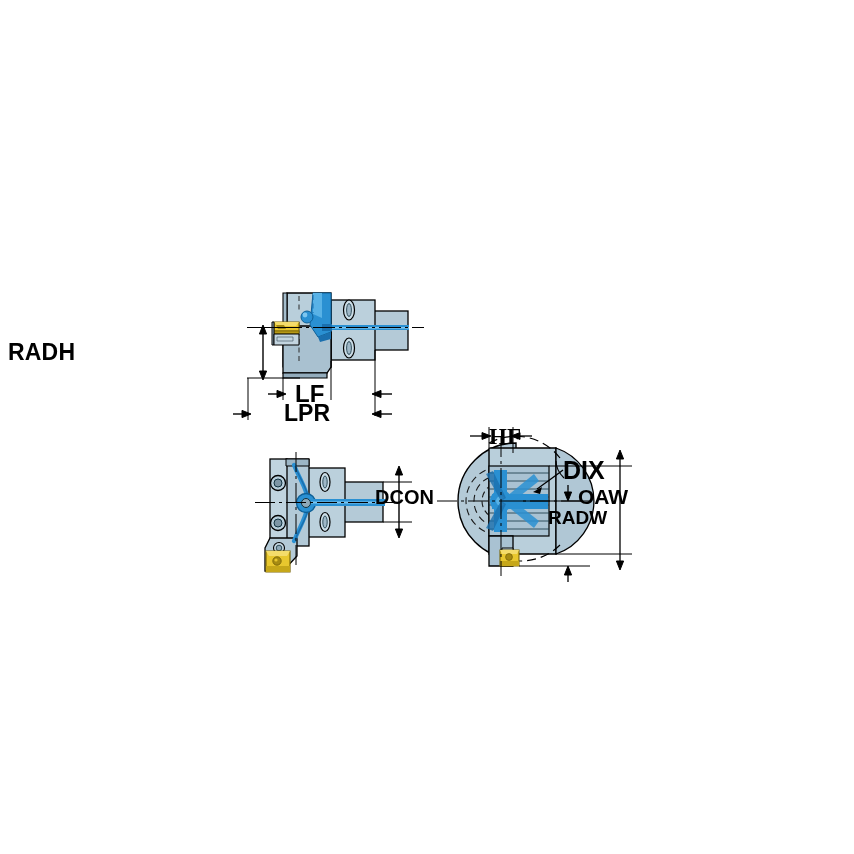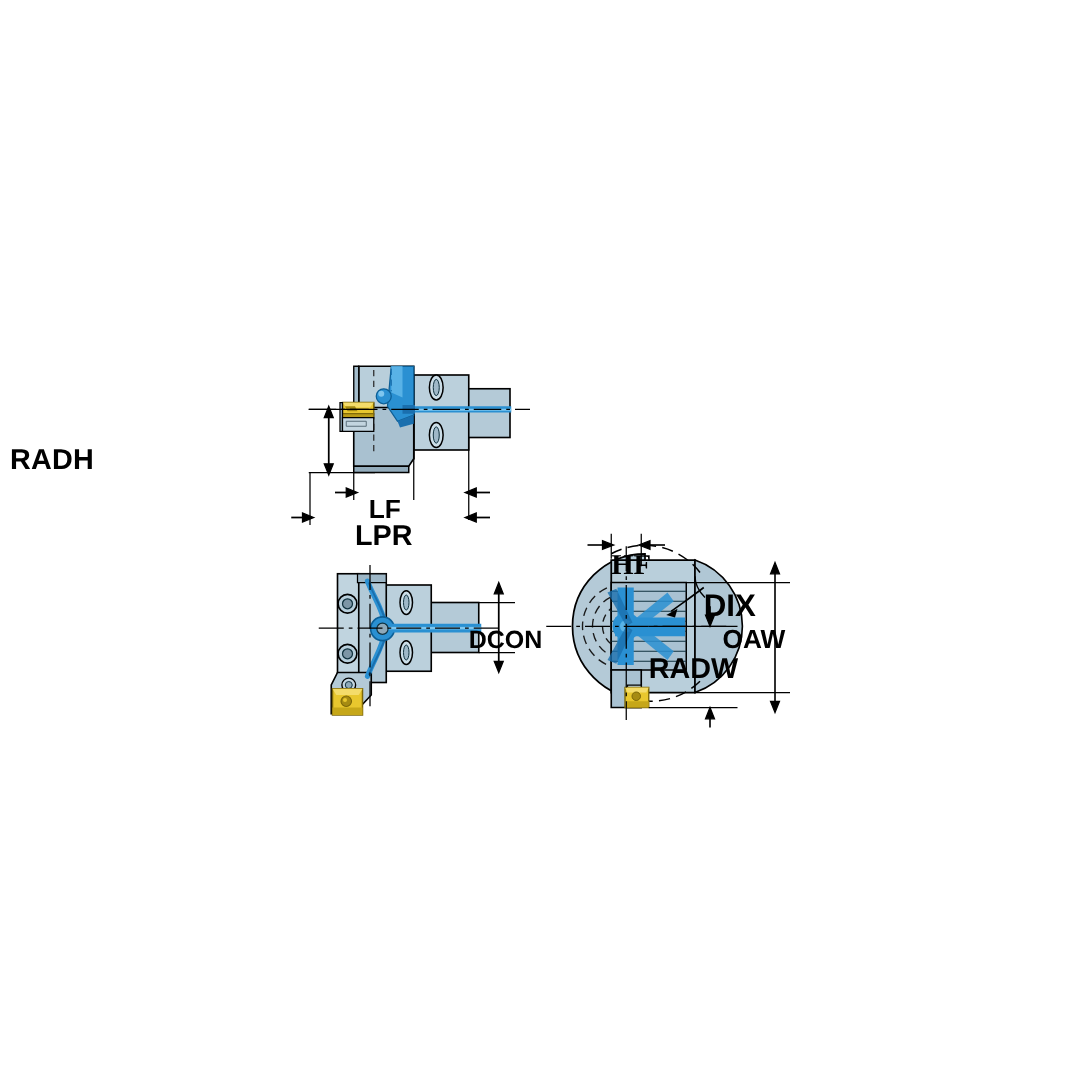"RADH" .dimlabel { margin-top: 15px -> none }
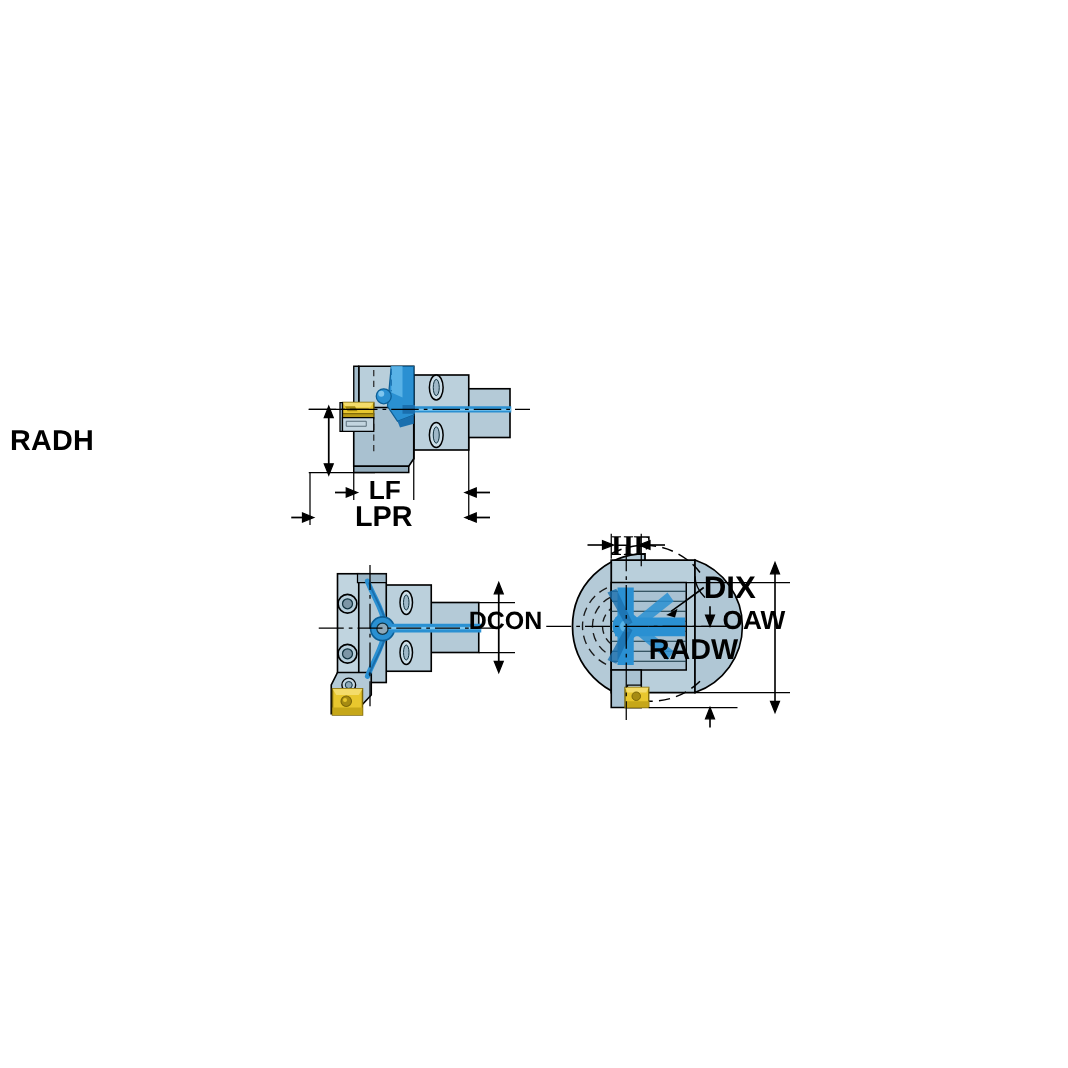"LF" div.dimlabel { font-size: 21px -> 24px }
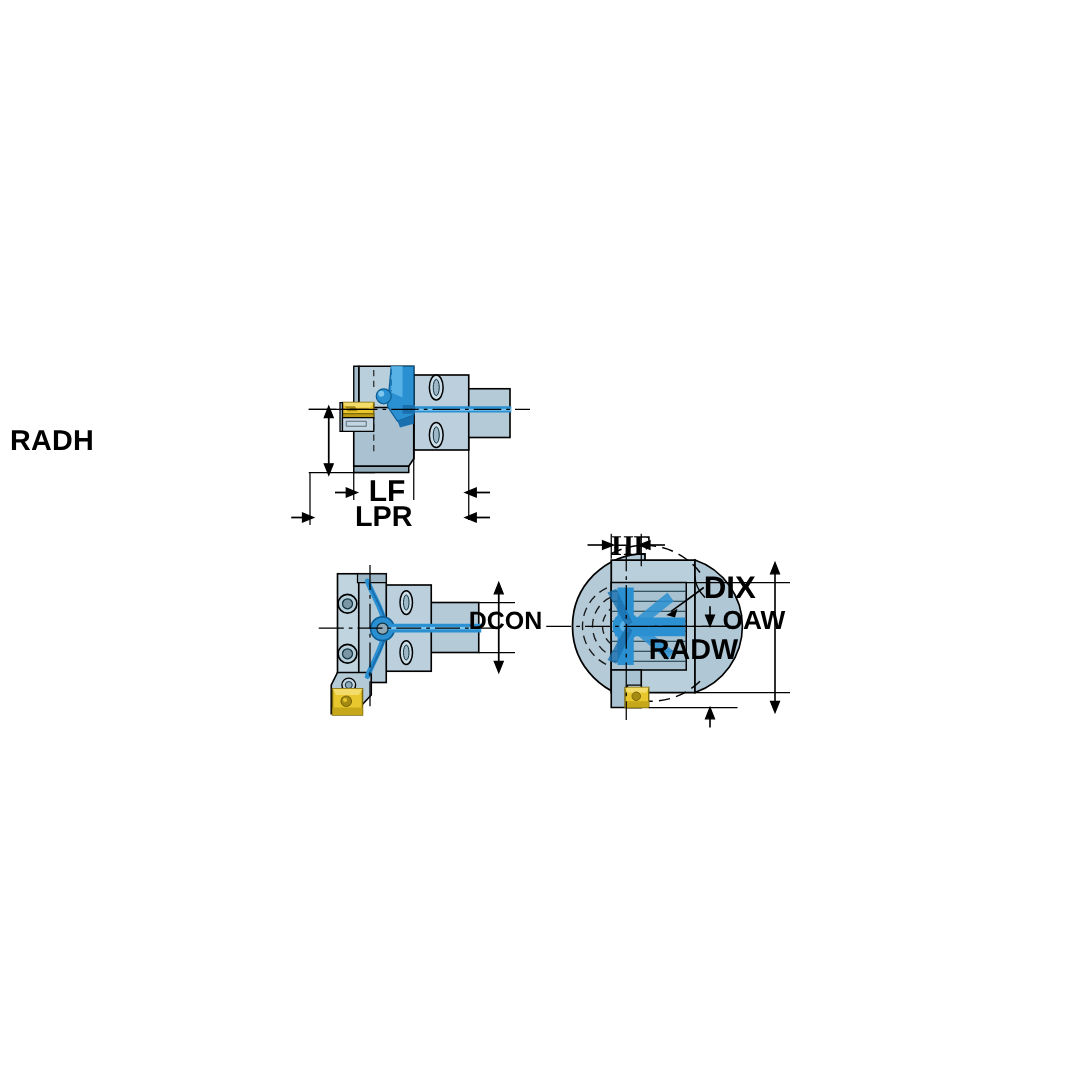"RADW" div.dimlabel { font-size: 23px -> 19px; left: 519px -> 548px }
